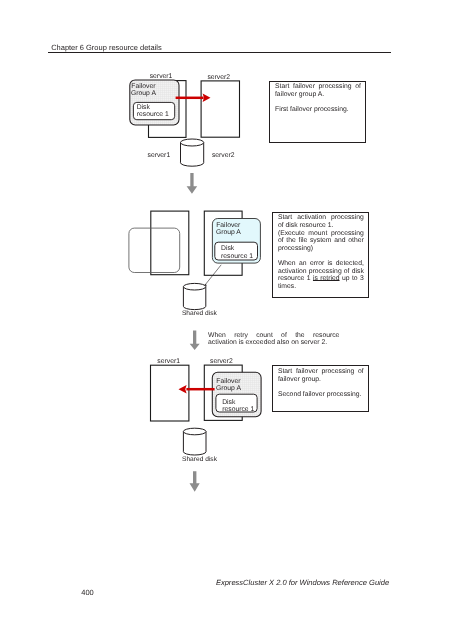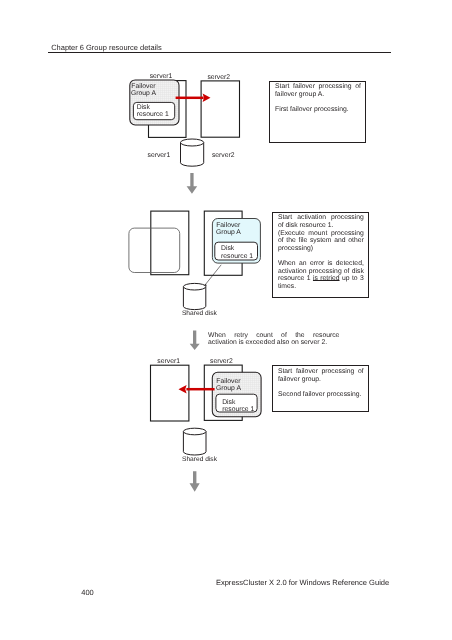"ExpressCluster X 2.0 for Windows" .ftr-title { font-style: none -> italic }
